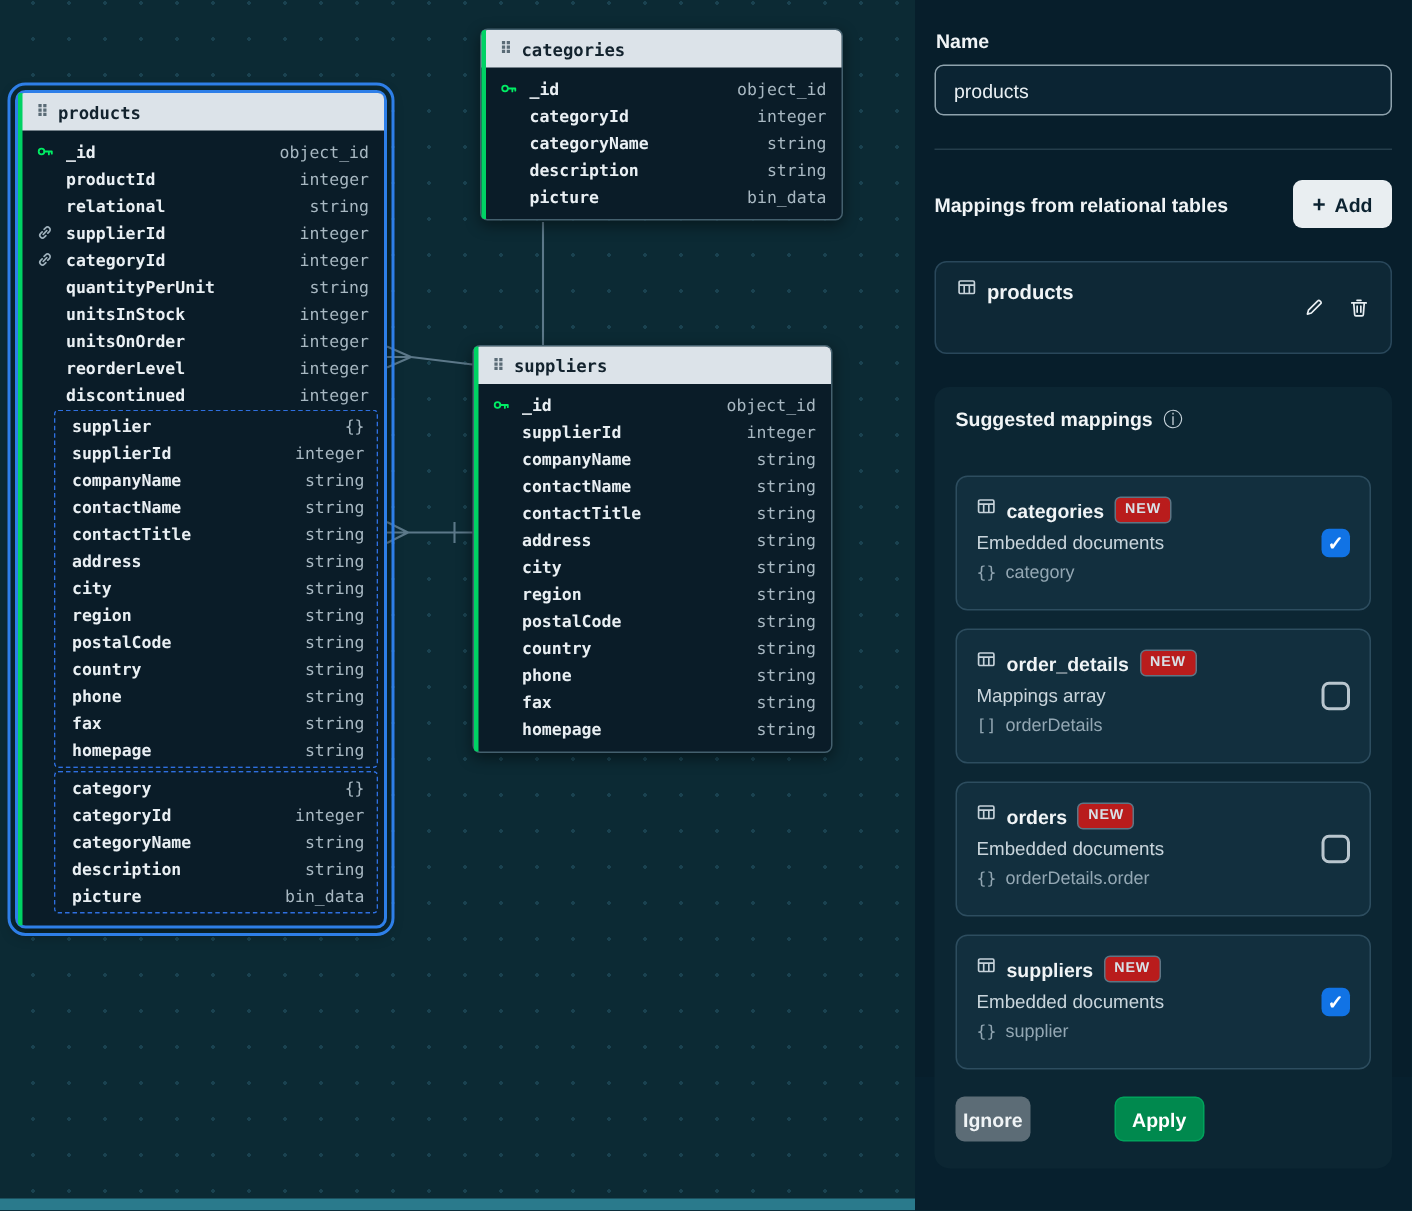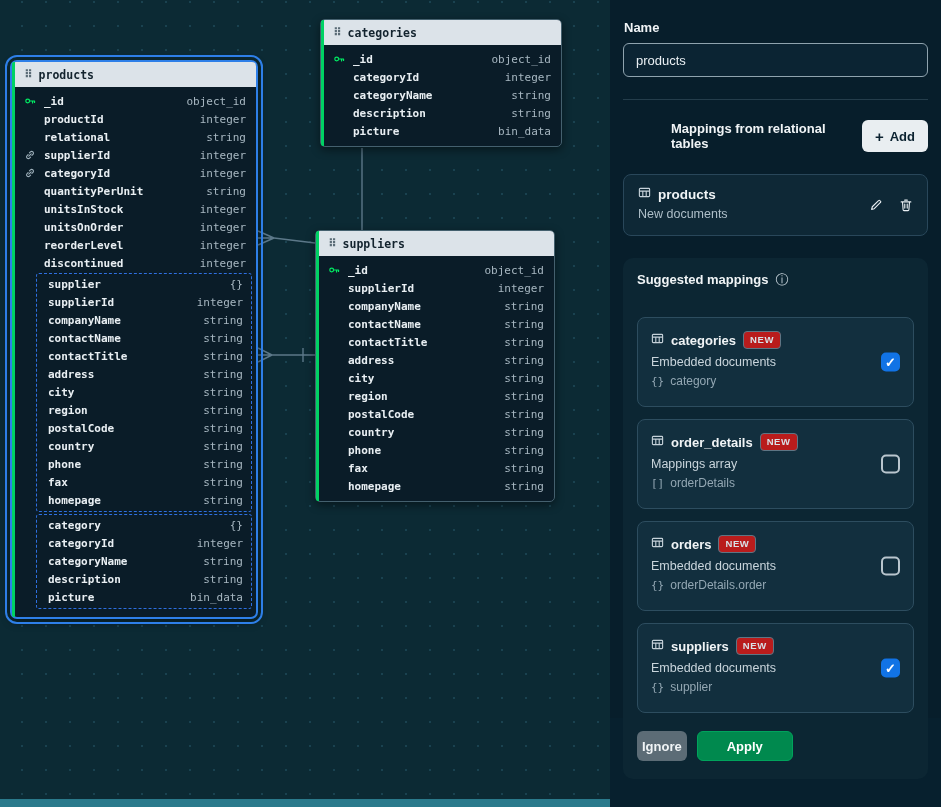"Mappings from relational tables" .map-header { margin-left: 48px -> none }
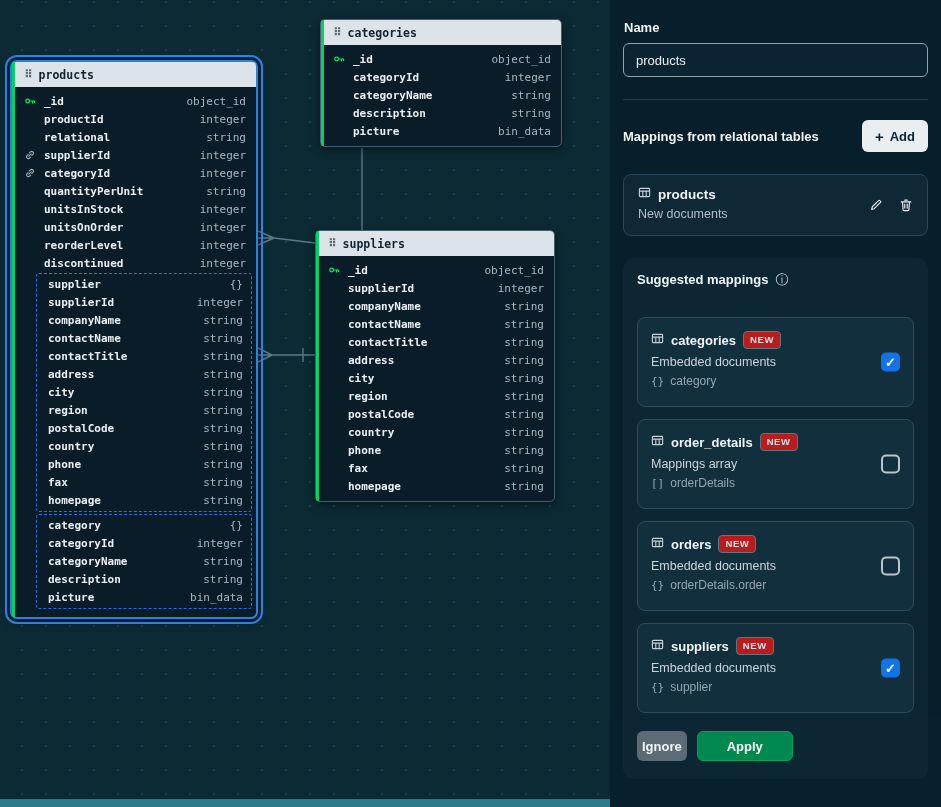"New documents" div.mc-sub { html: <div>New documents</div> -> none }
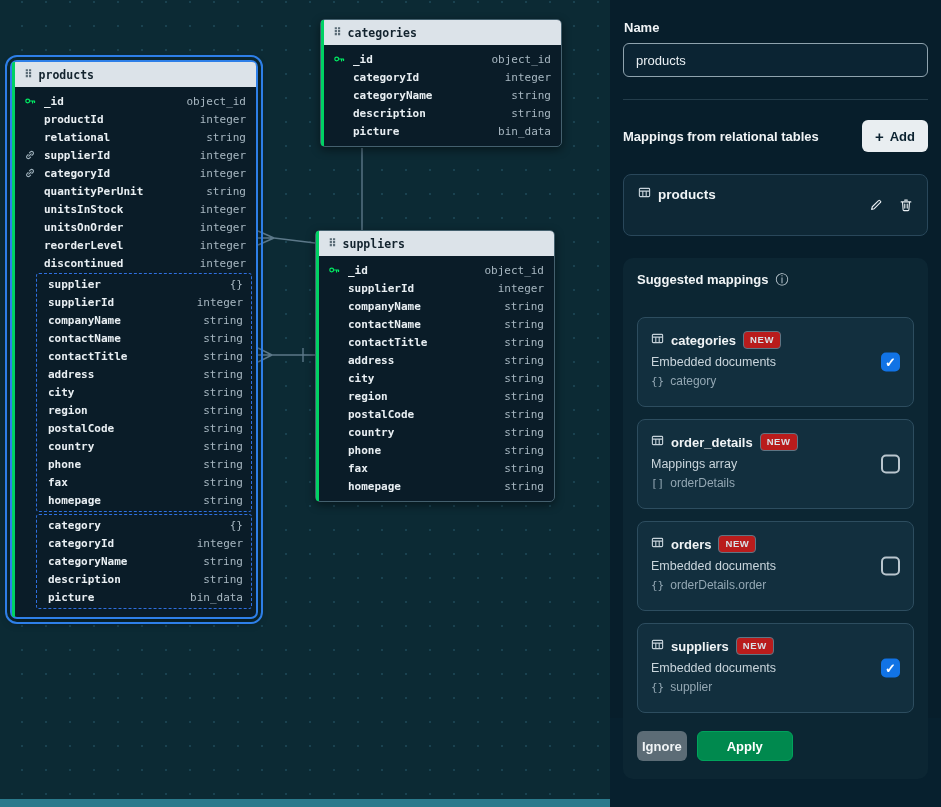"Apply" .apply-btn { margin-left: none -> 46px; padding: 0 29px -> 0 11px }
